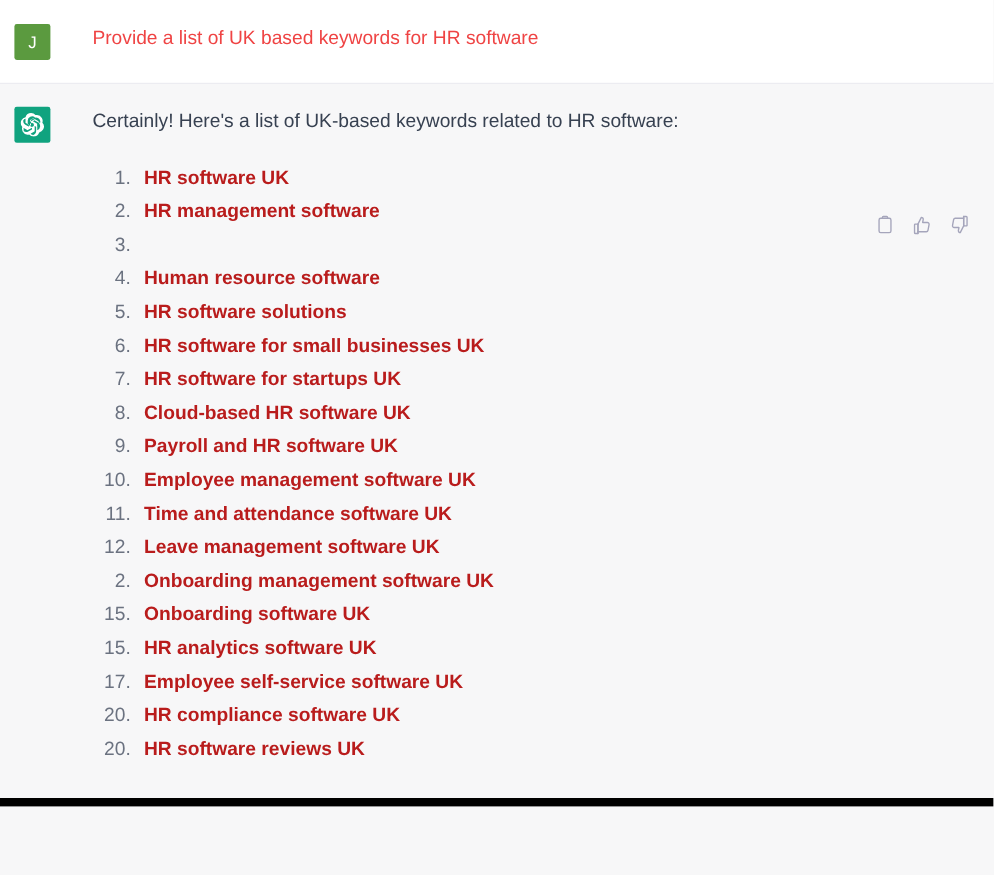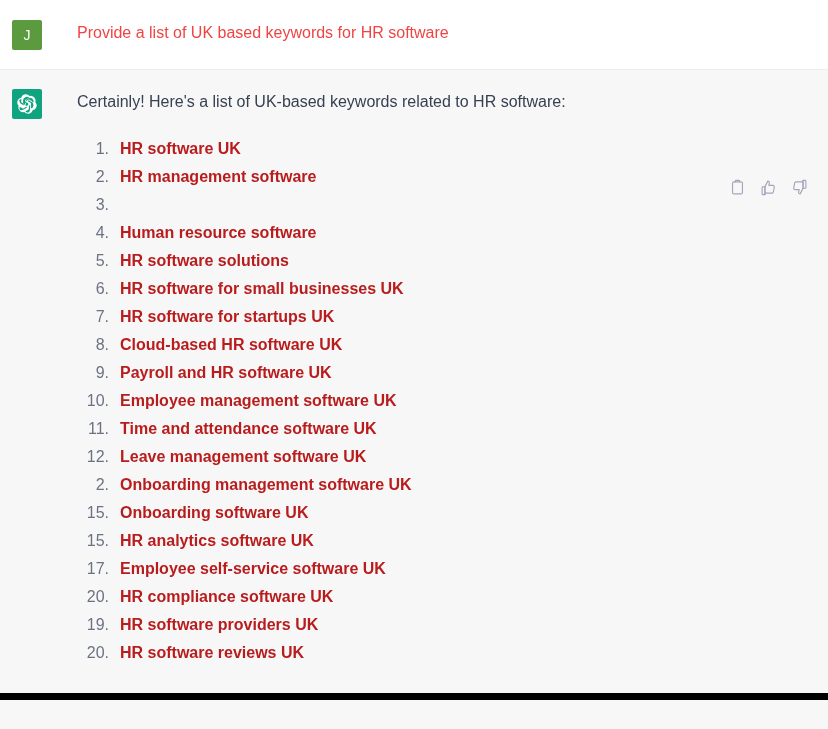"19." li { html: <li> <span>19.</span> <span>HR software providers UK</span> </li> -> none }
